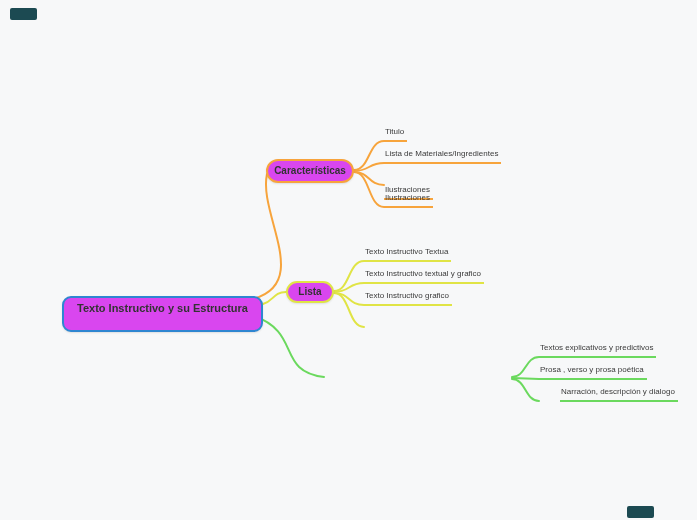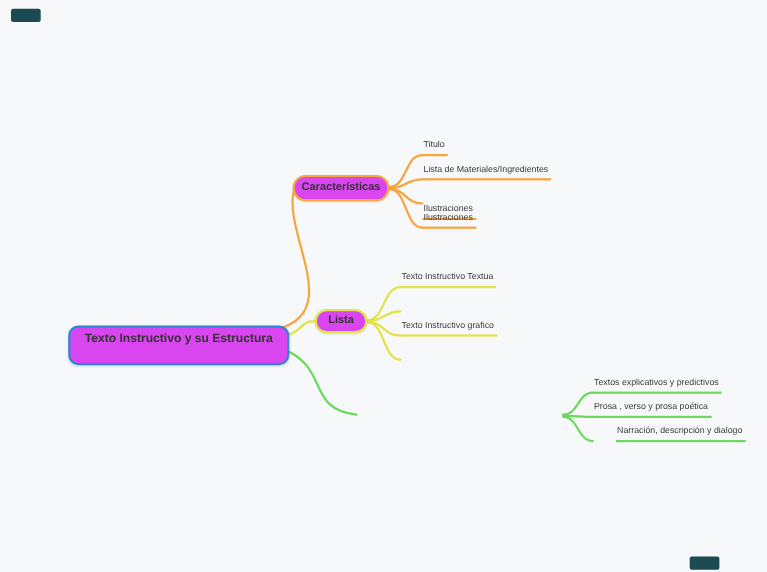"Texto Instructivo textual y grafico" div.leaf { html: none -> <div>Texto Instructivo textual y grafico</div> }
